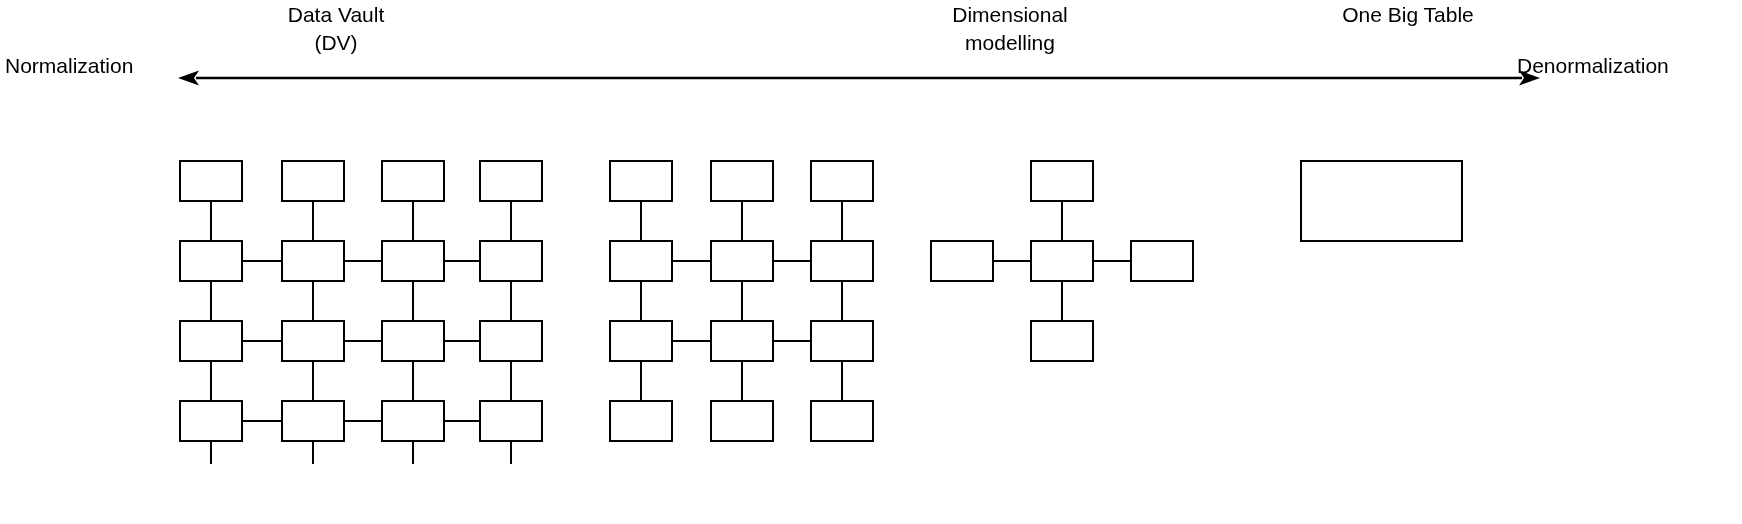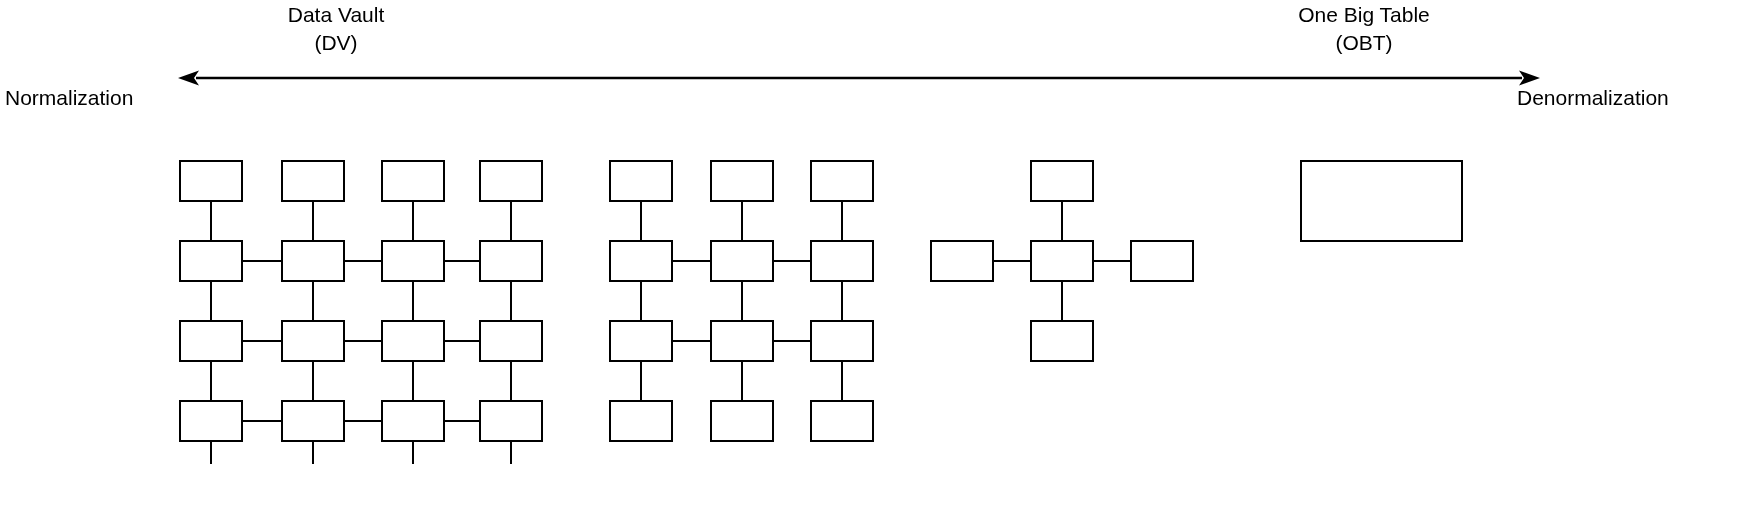"Dimensional" div.method-label { html: none -> <div> <span>Dimensional</span> <span>modelling</span> </div> }
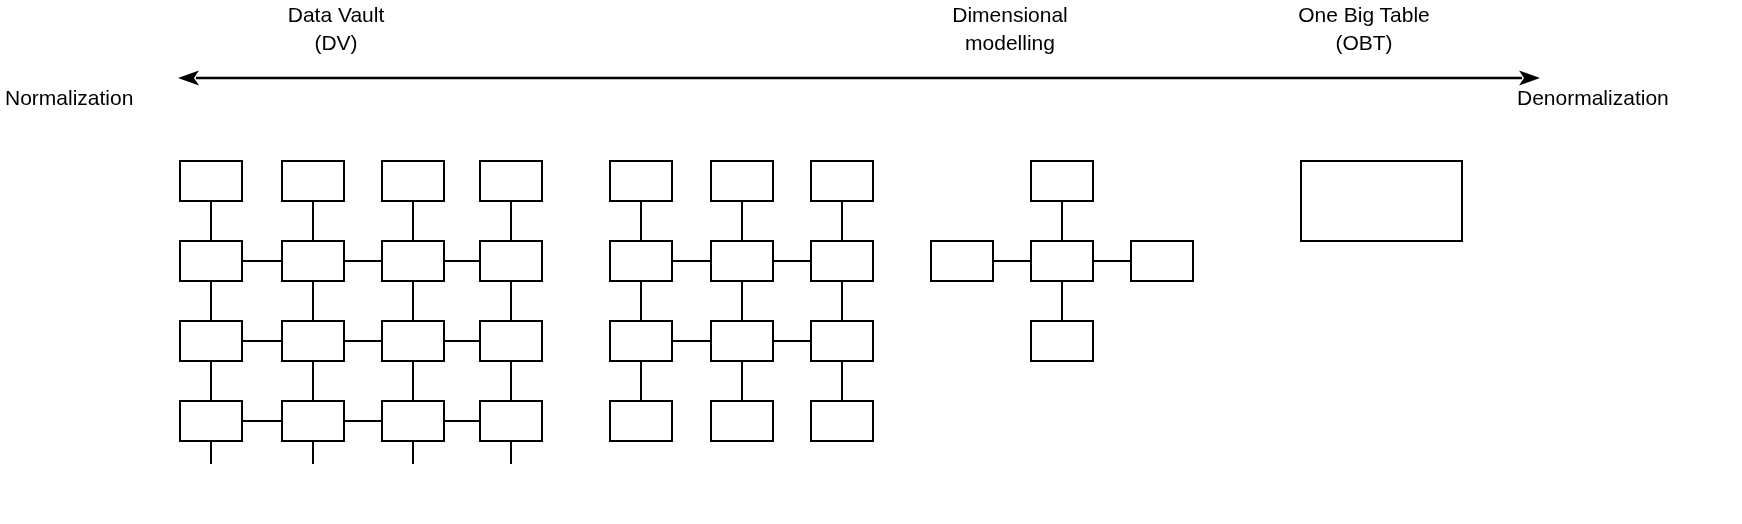"One Big Table" #label-obt { left: 1364px -> 1408px }
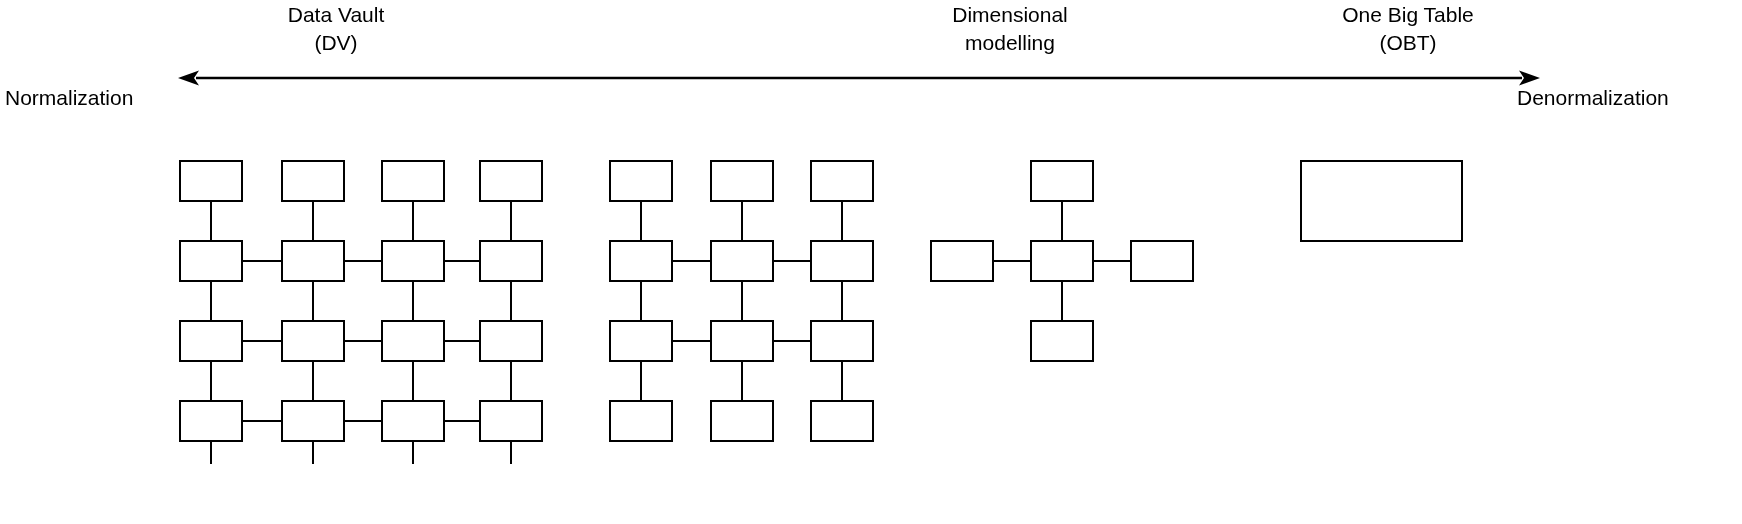"(OBT)" span { html: <span>(OBT)</span> -> none }
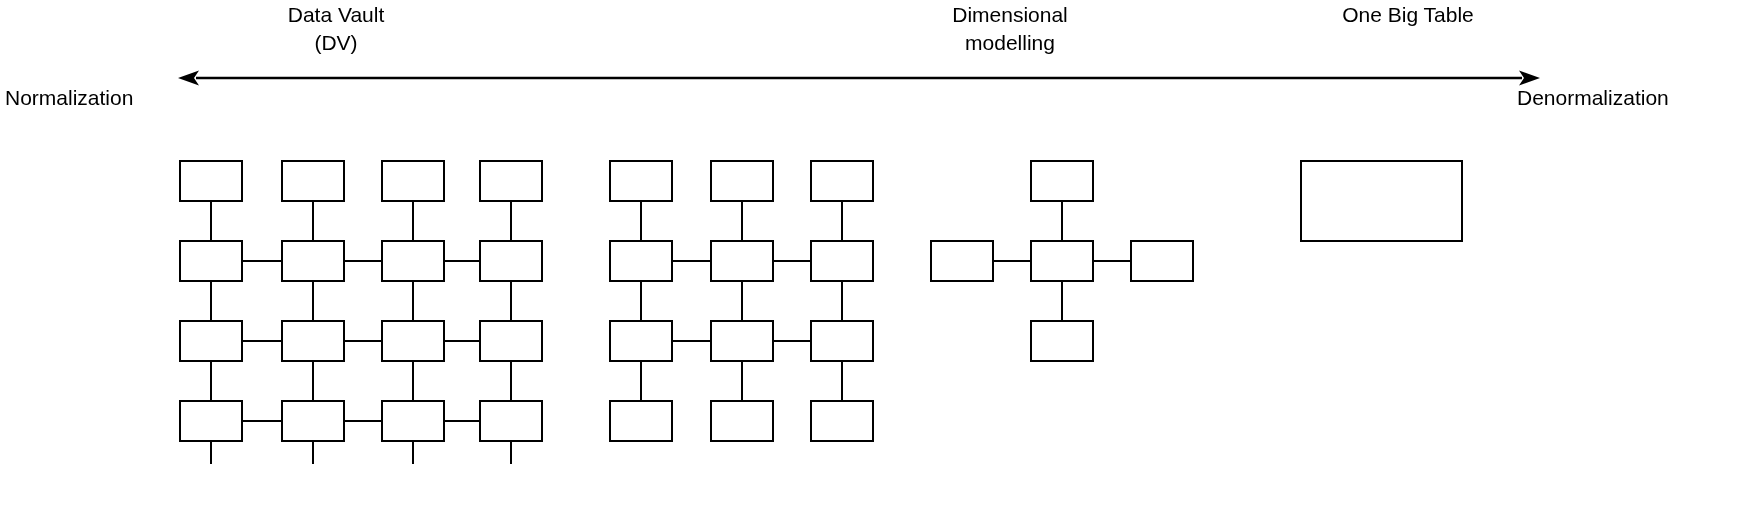"Normalization" .side-label { margin-top: 32px -> none }
